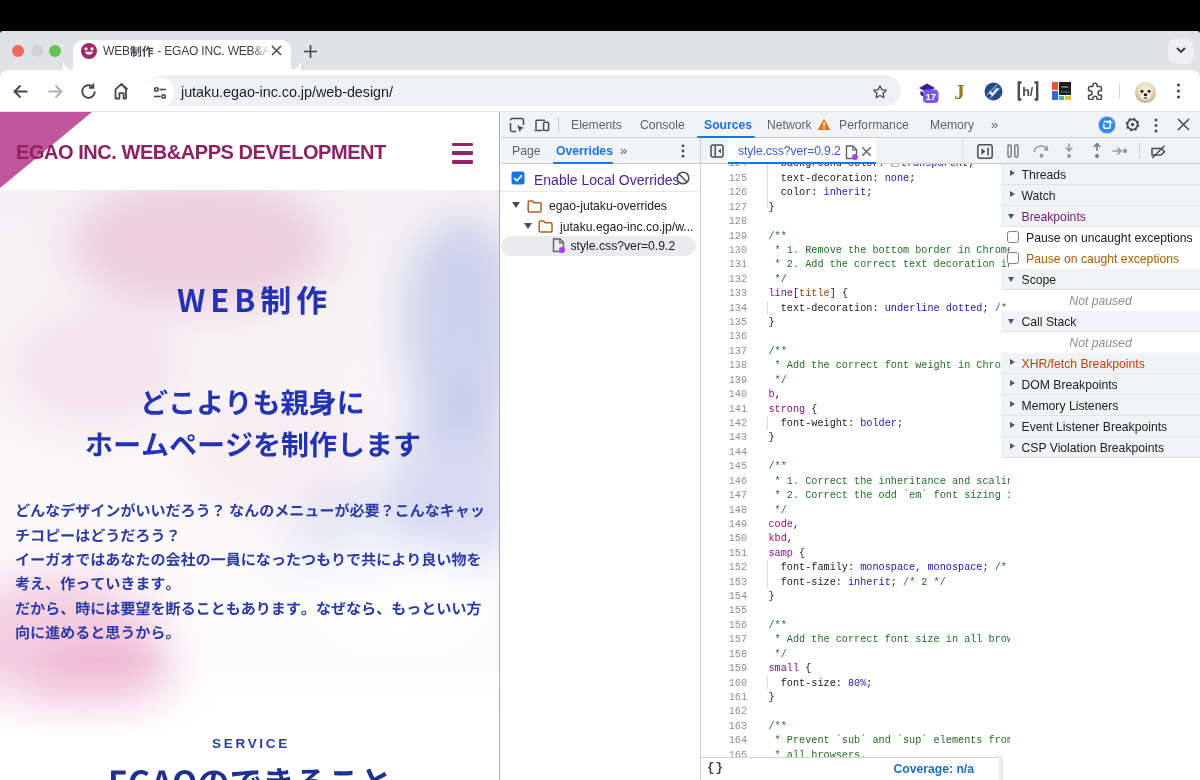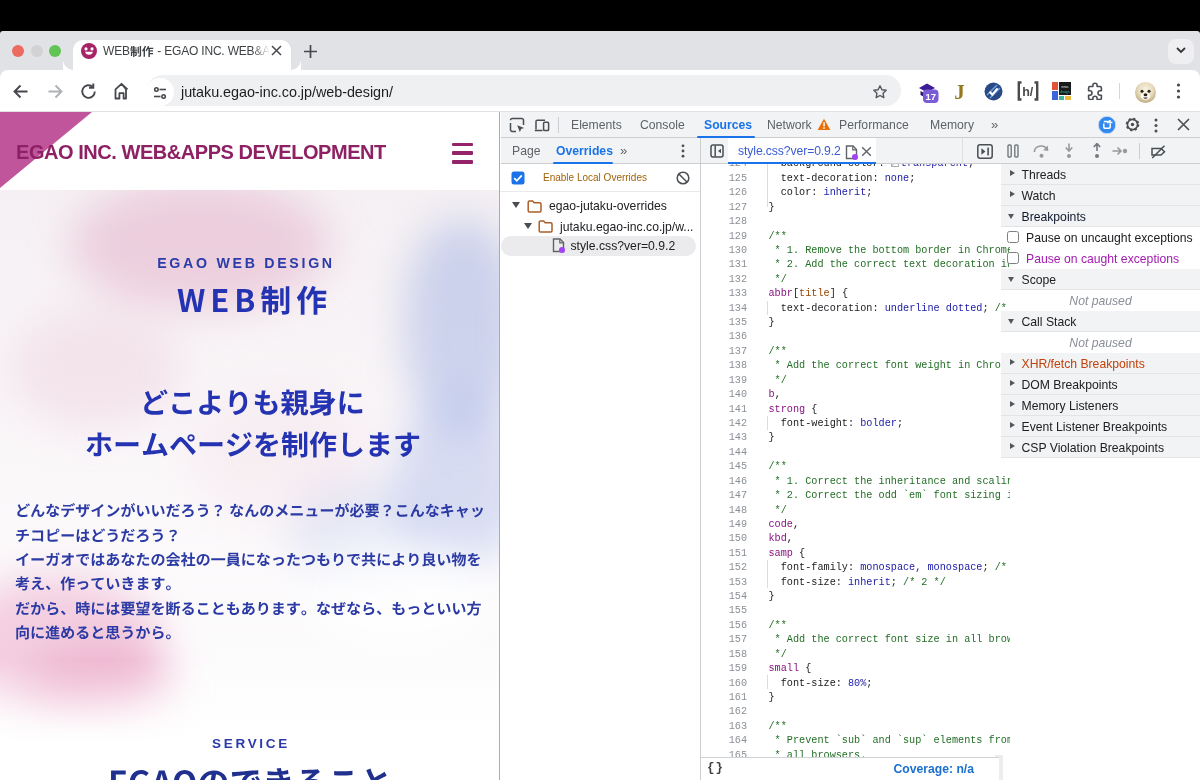"Enable Local Overrides" div.ic { color: #a16207 -> #4c1d95; font-size: 10px -> 14px; left: 43px -> 34px }
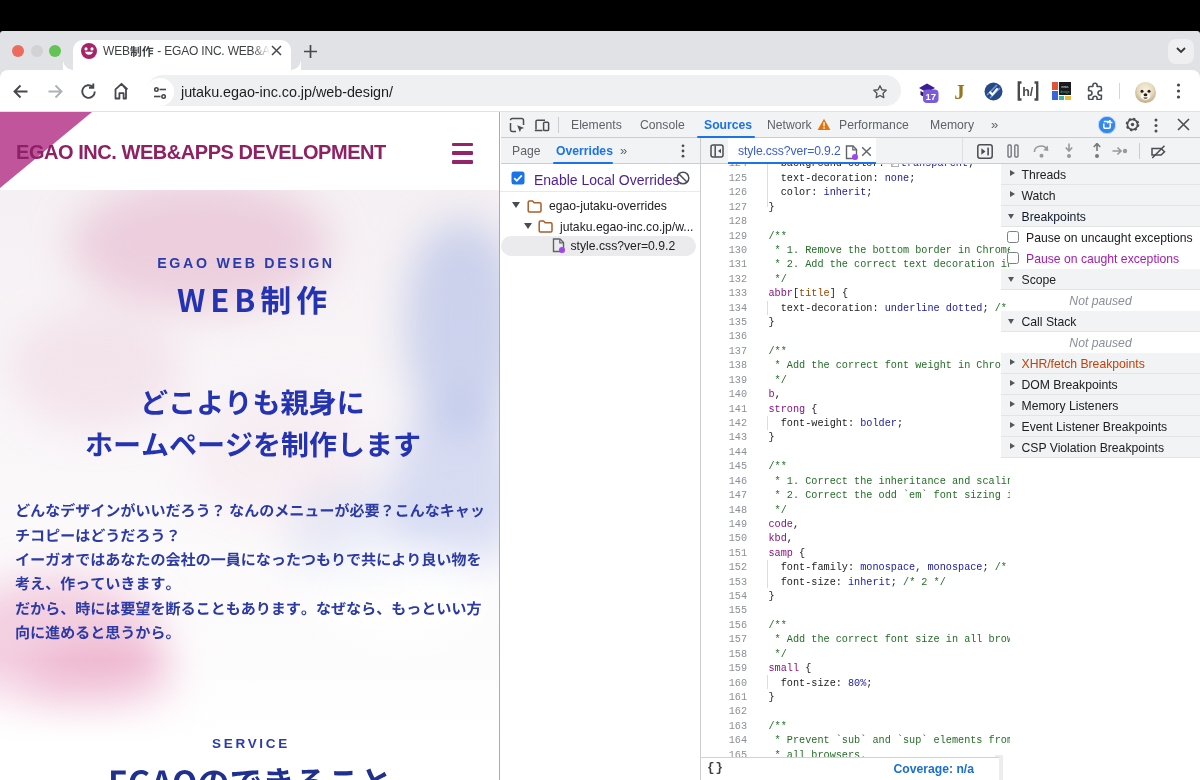"Breakpoints" div.ic { color: #0f172a -> #701a75 }
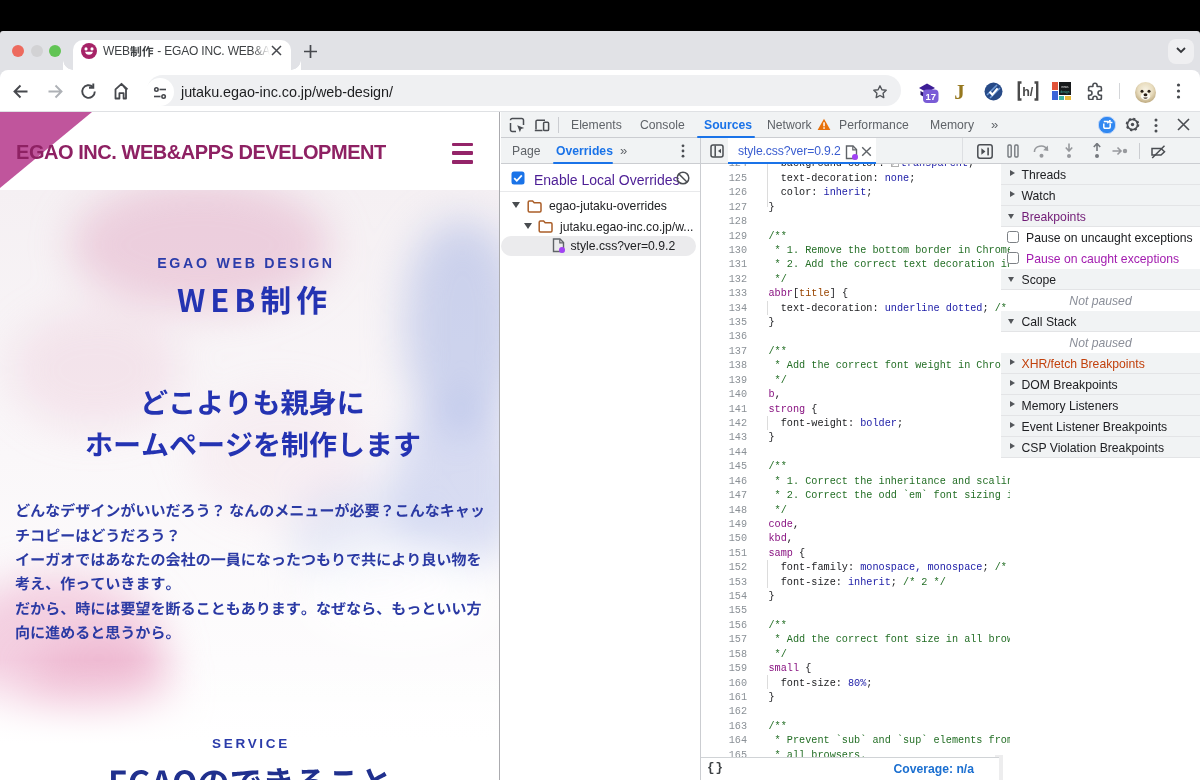"EGAO WEB DESIGN" div.abs { html: <div>EGAO WEB DESIGN</div> -> none }
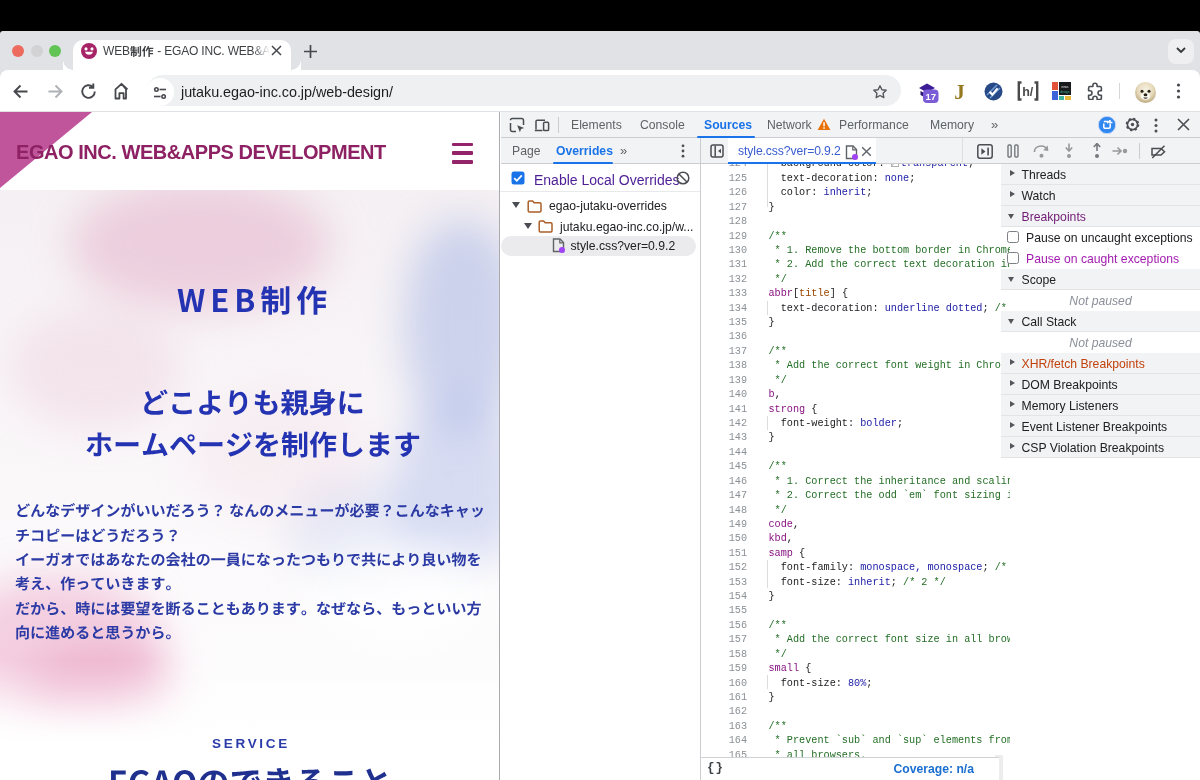"Pause on caught exceptions" div.ic { color: #a21caf -> #a16207 }
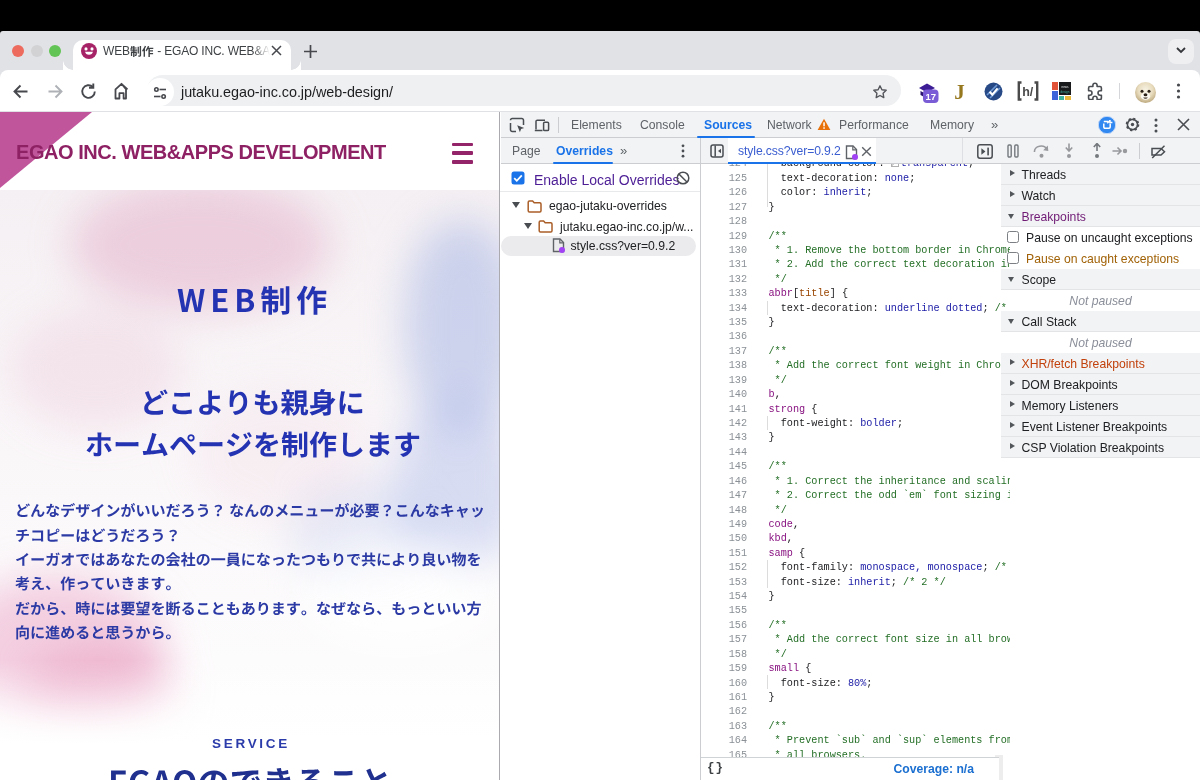"abbr" span.sel { text: abbr -> line }
